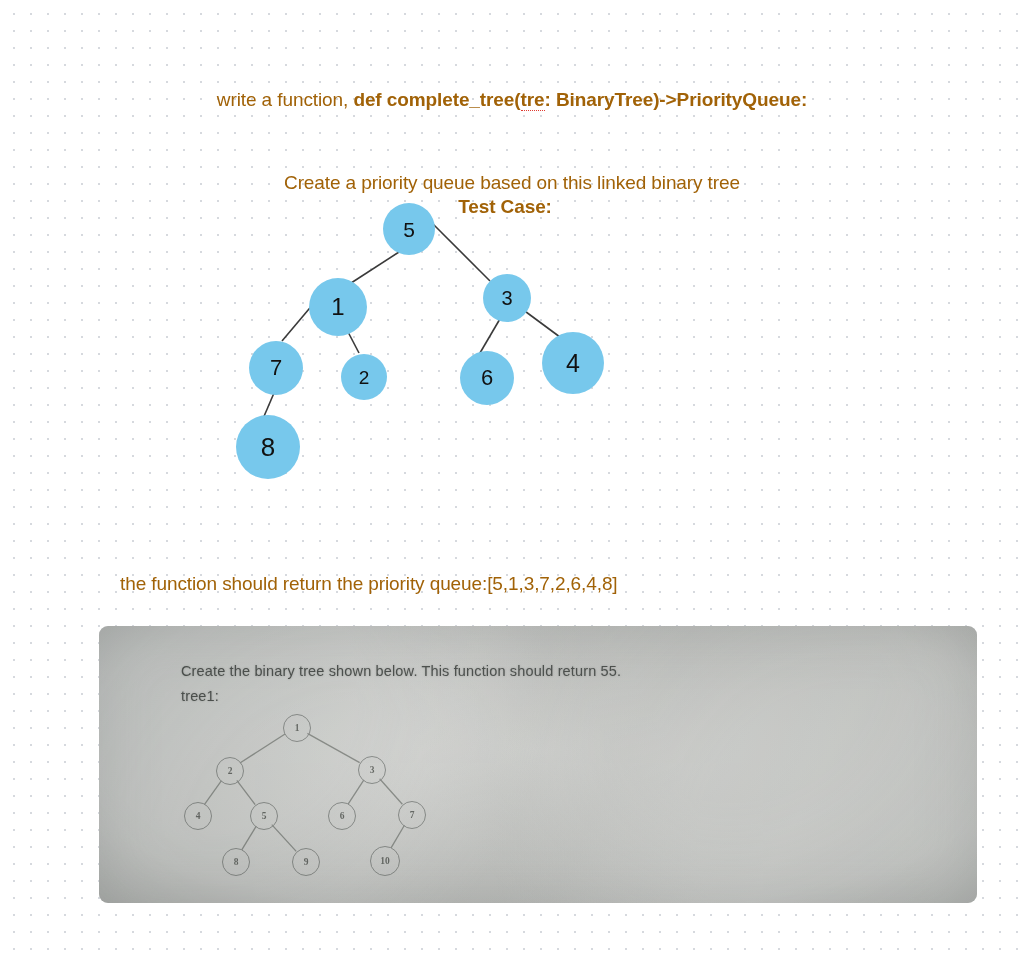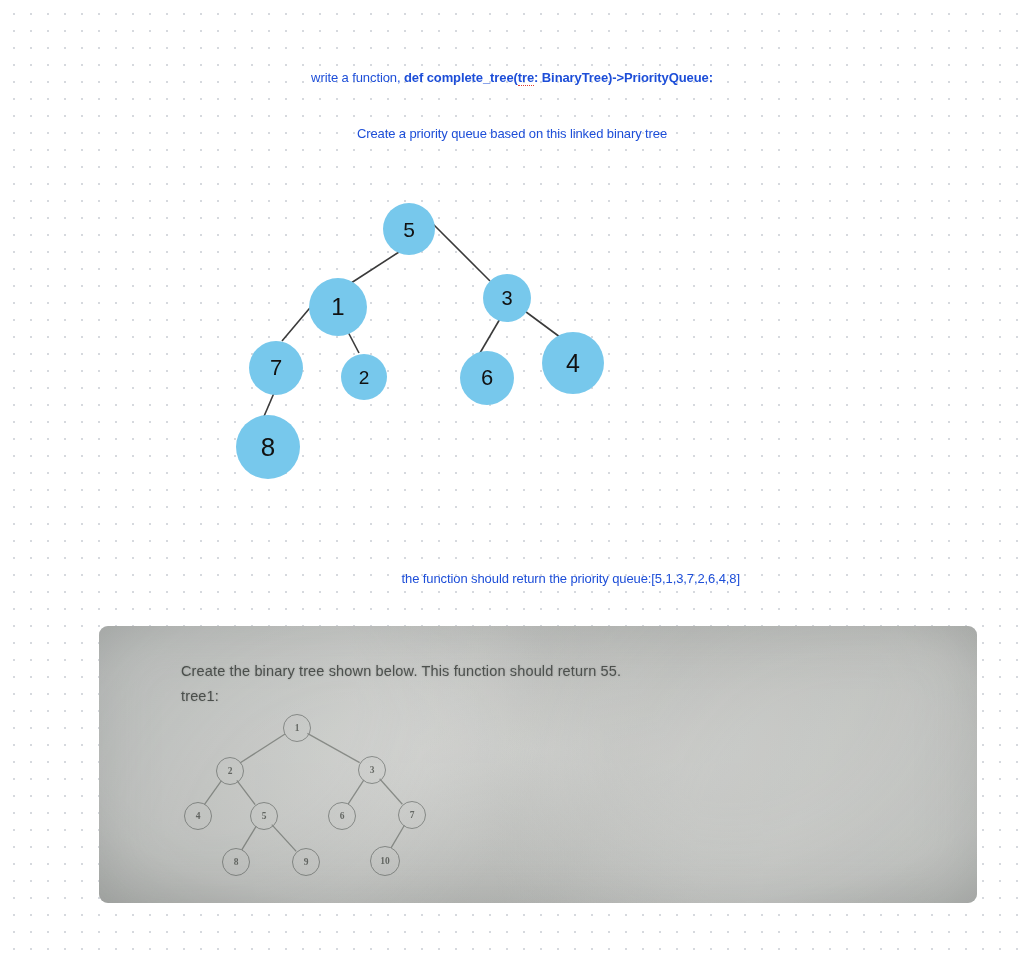"write a function, def complete_tree(tre:" .text-block { color: #1d4ed8 -> #a16207; font-size: 13px -> 19px }
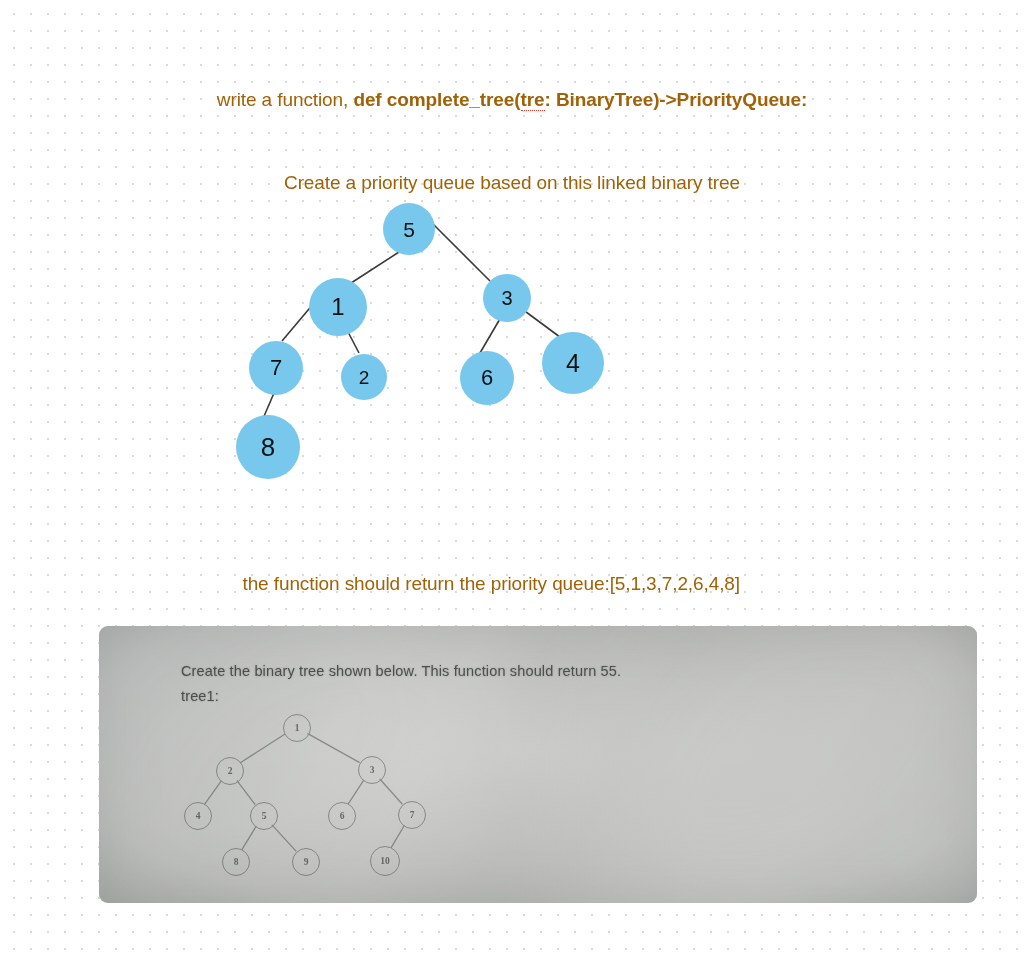"Test Case:" span { html: none -> <span>Test Case:</span> }
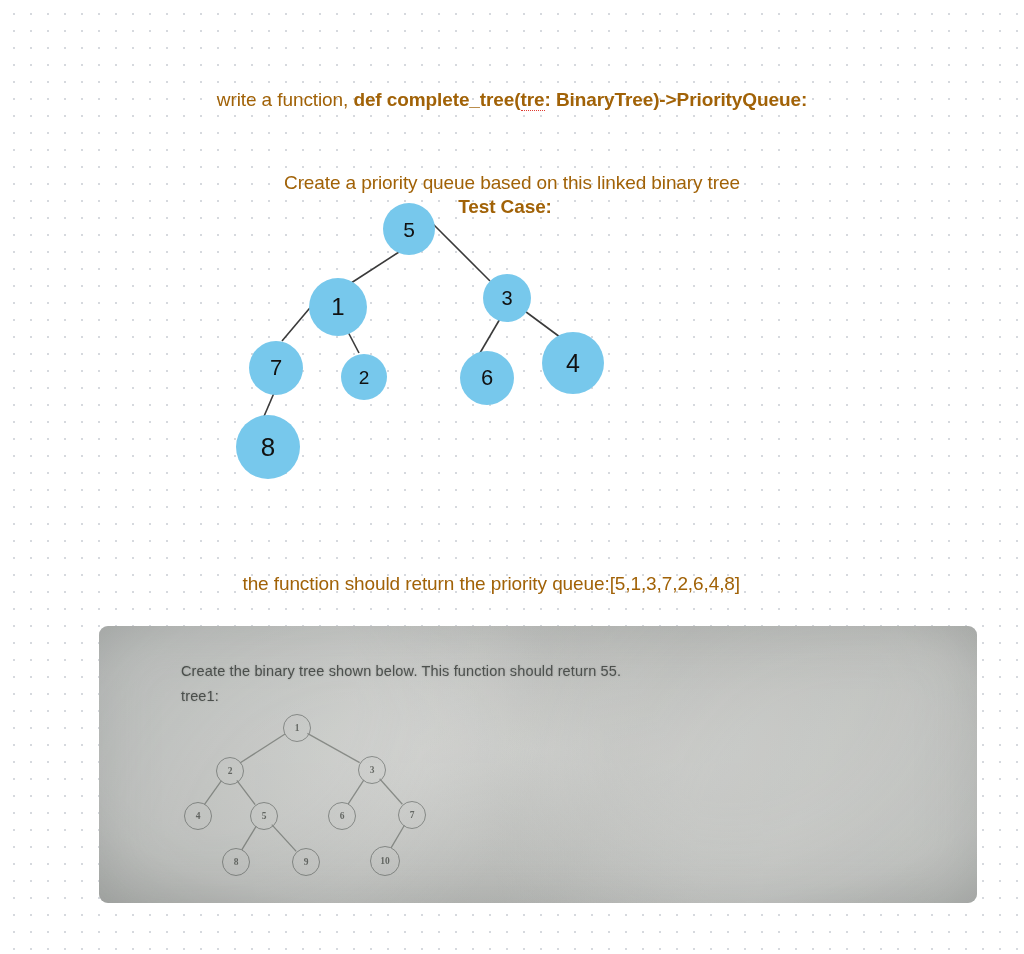"the function should return the" #return-block { text-align: right -> left }
